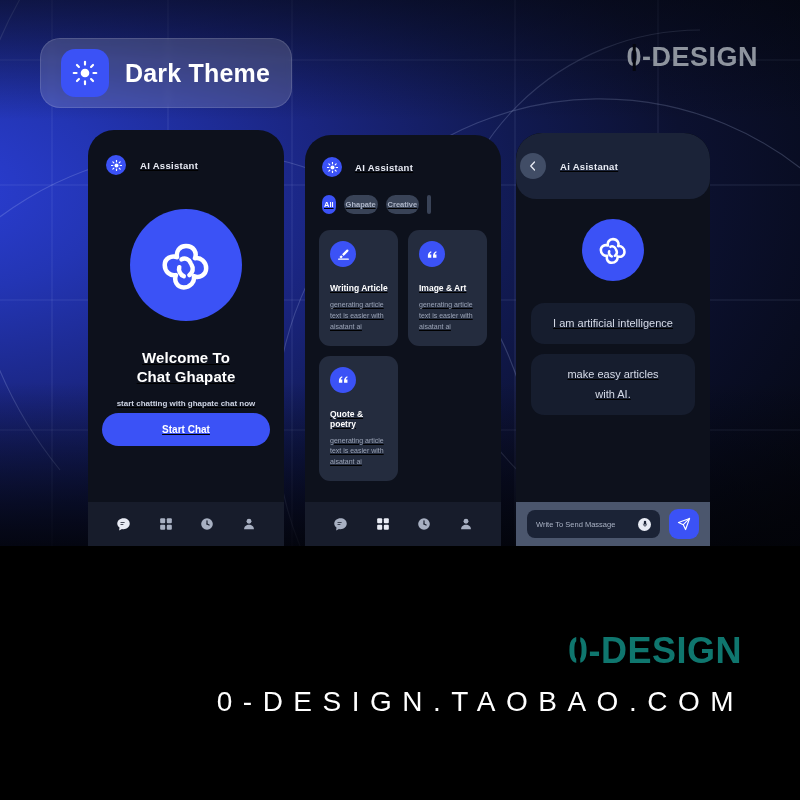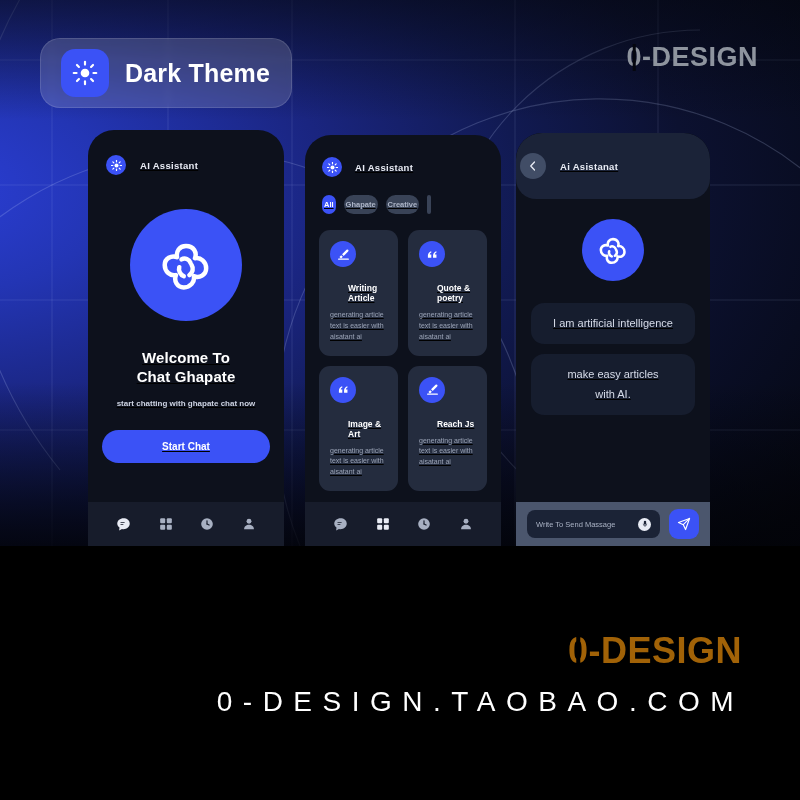"Writing Article" .card-title { margin-left: 18px -> none }
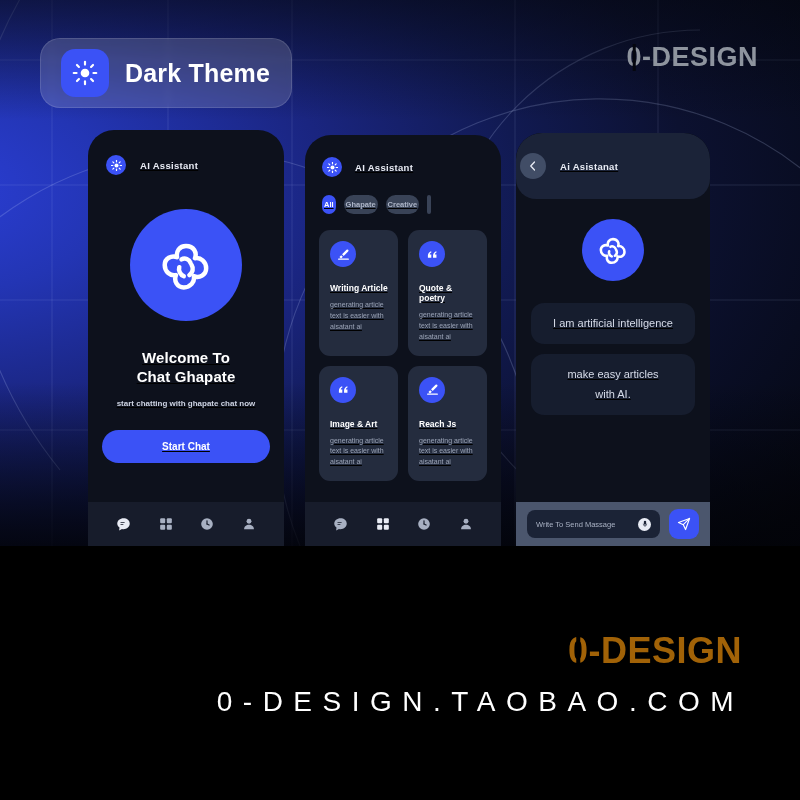"Quote & poetry" div.card { order: before "Image & Art" -> after "Image & Art" }
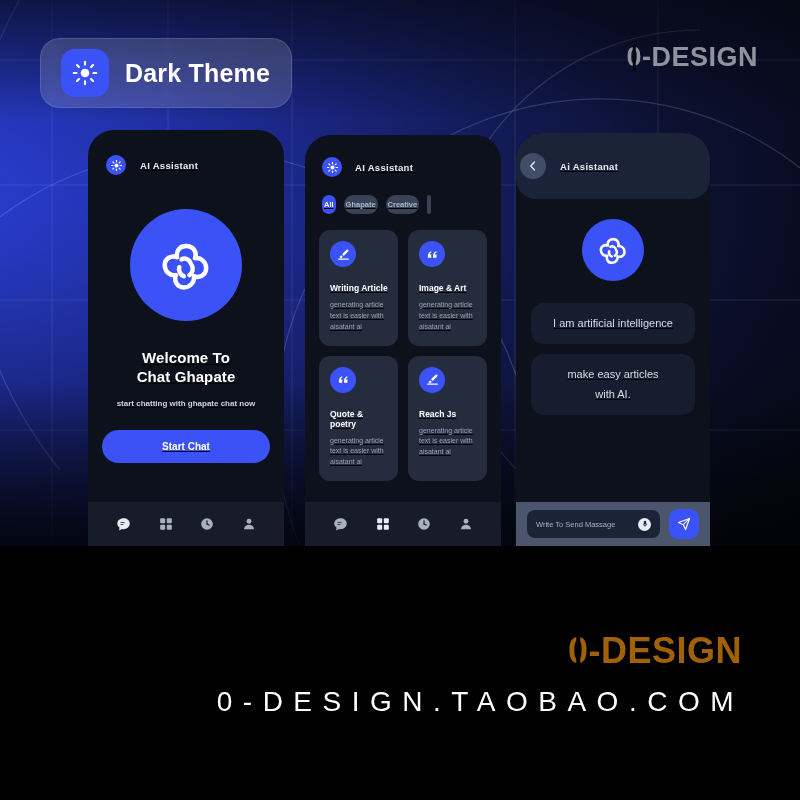"Reach Js" div.card { html: <div> <span> <svg> <path></path> <path></path> <rect></rect> </svg> </span> <div>Reach Js</div> <div>generating article text is easier with aisatant ai</div> </div> -> none }
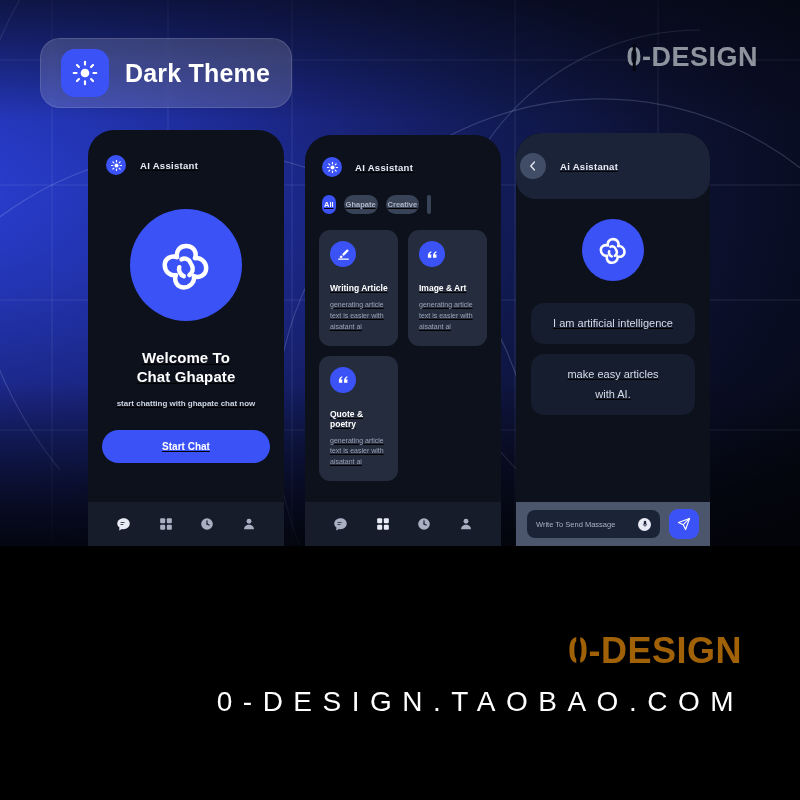"Start Chat" .cta-wrap { margin-top: 22px -> 5px }
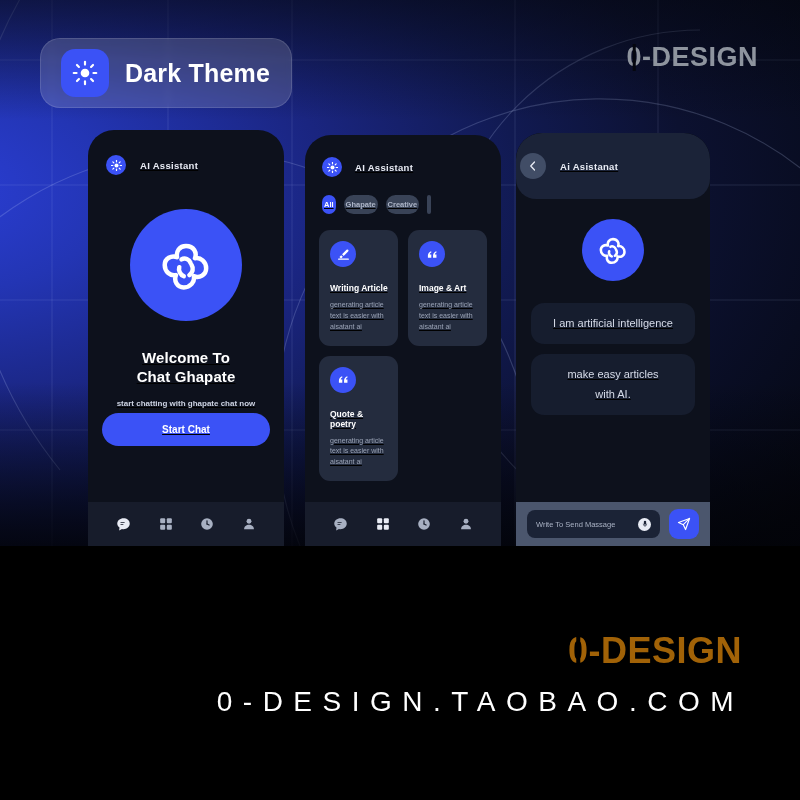"0-DESIGN" .footer-logo { color: #a16207 -> #0f766e }
